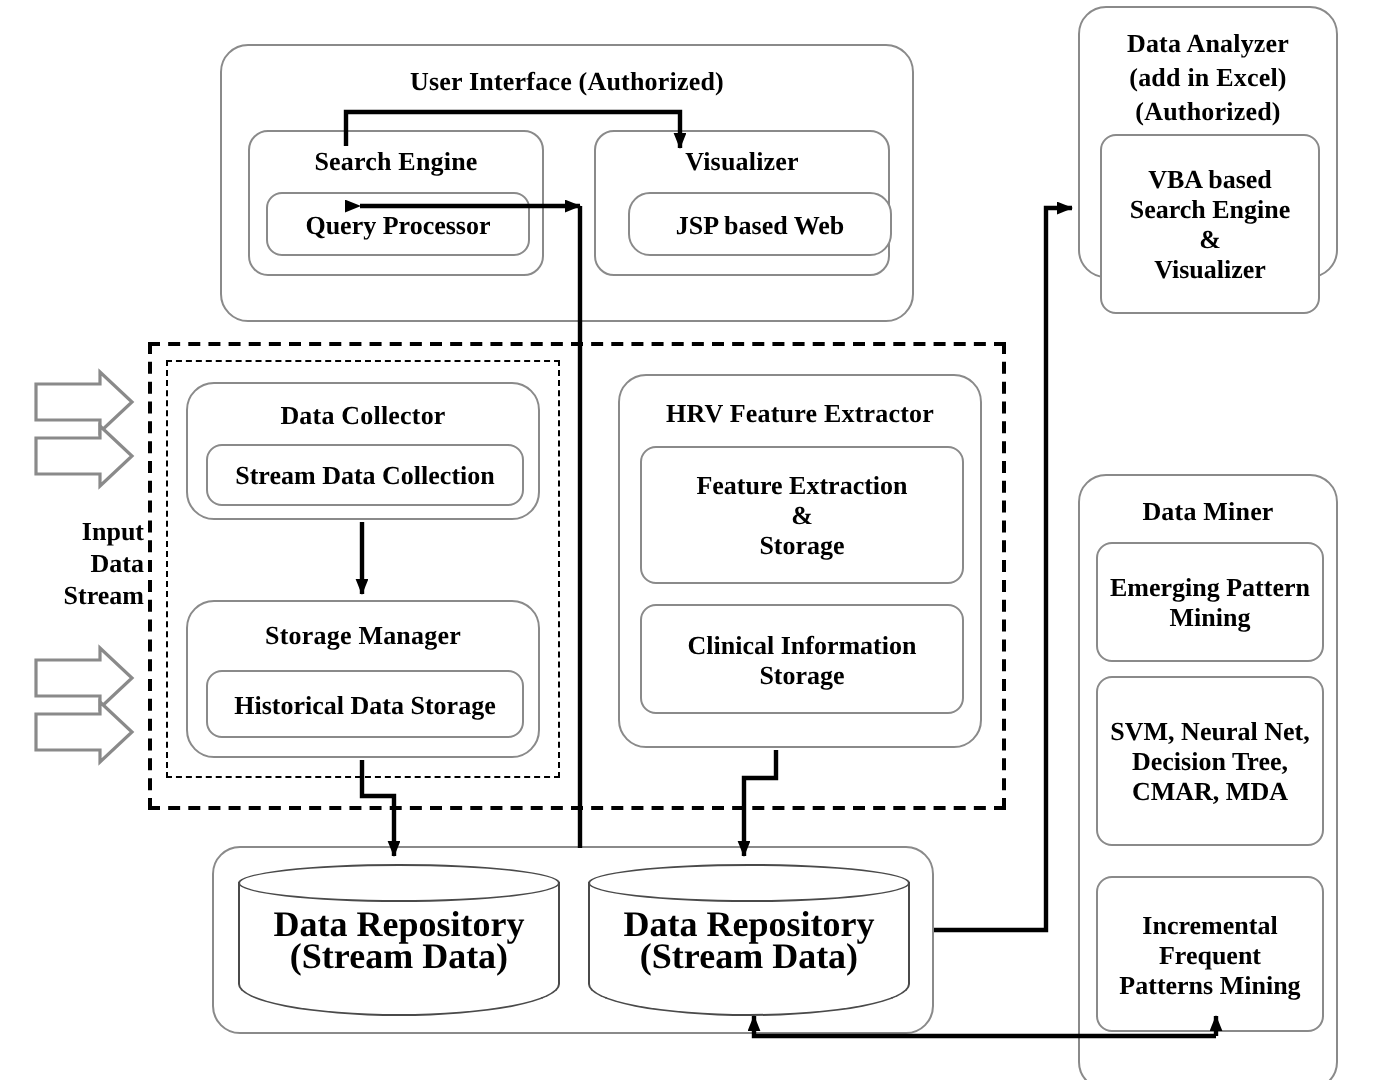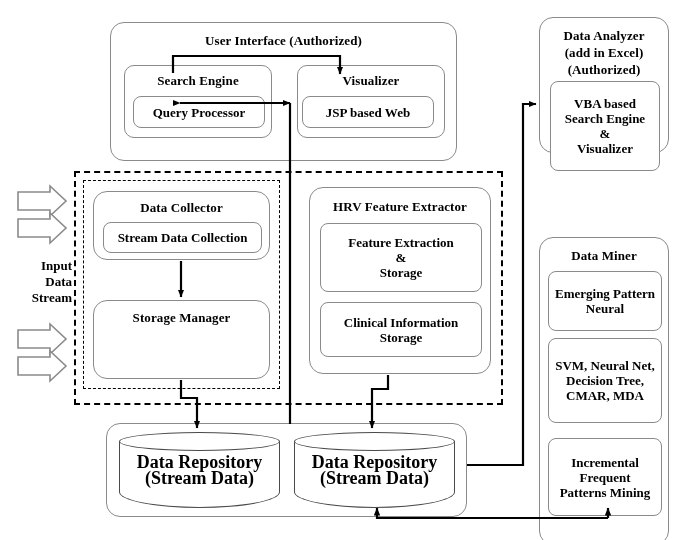"Data Analyzer" div.panel { top: 17px -> 3px }
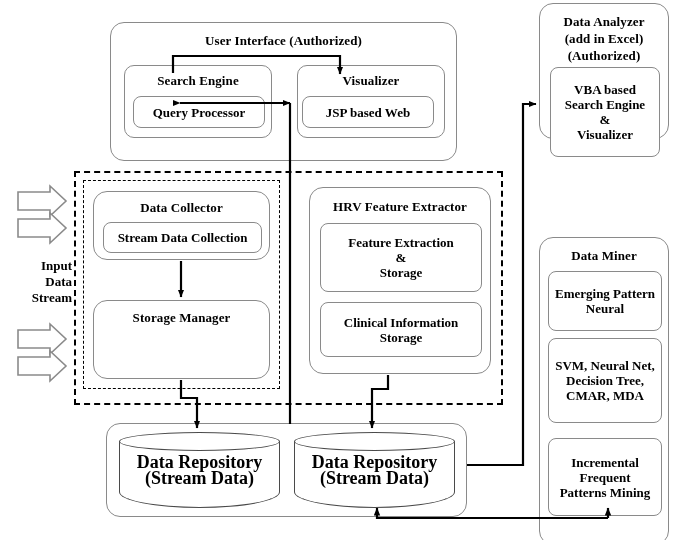"JSP based Web" div.panel { border-radius: none -> 11px; left: 4px -> 16px }
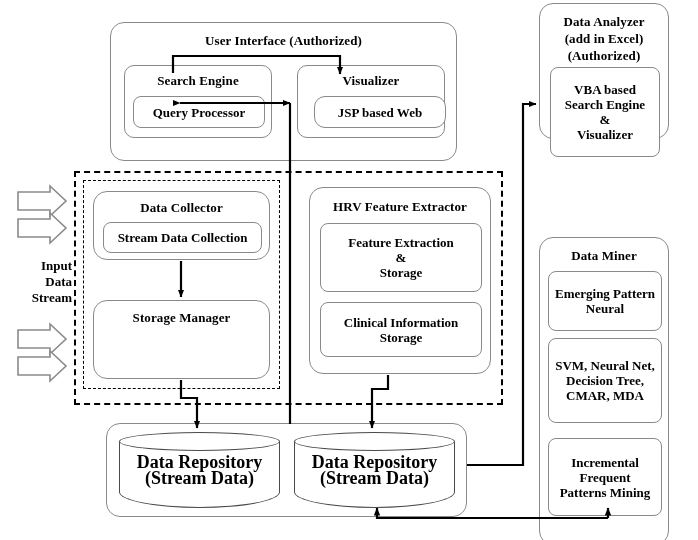"Neural" span { text: Neural -> Mining }
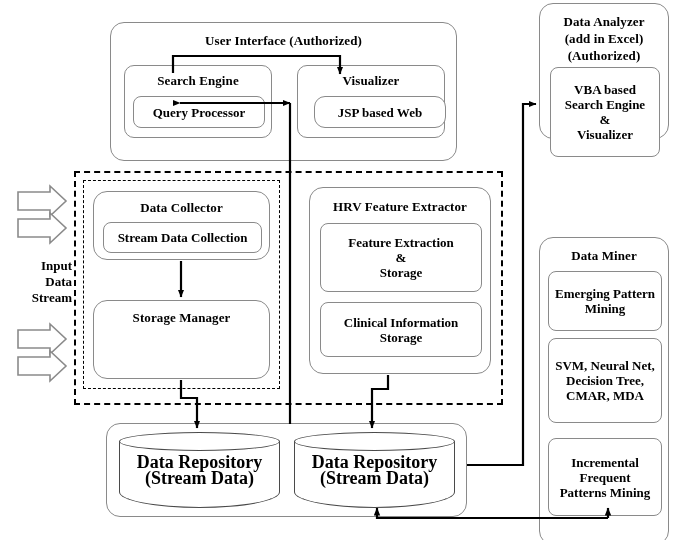"Historical Data Storage" div.panel { html: none -> <div> <div>Historical Data Storage</div> </div> }
